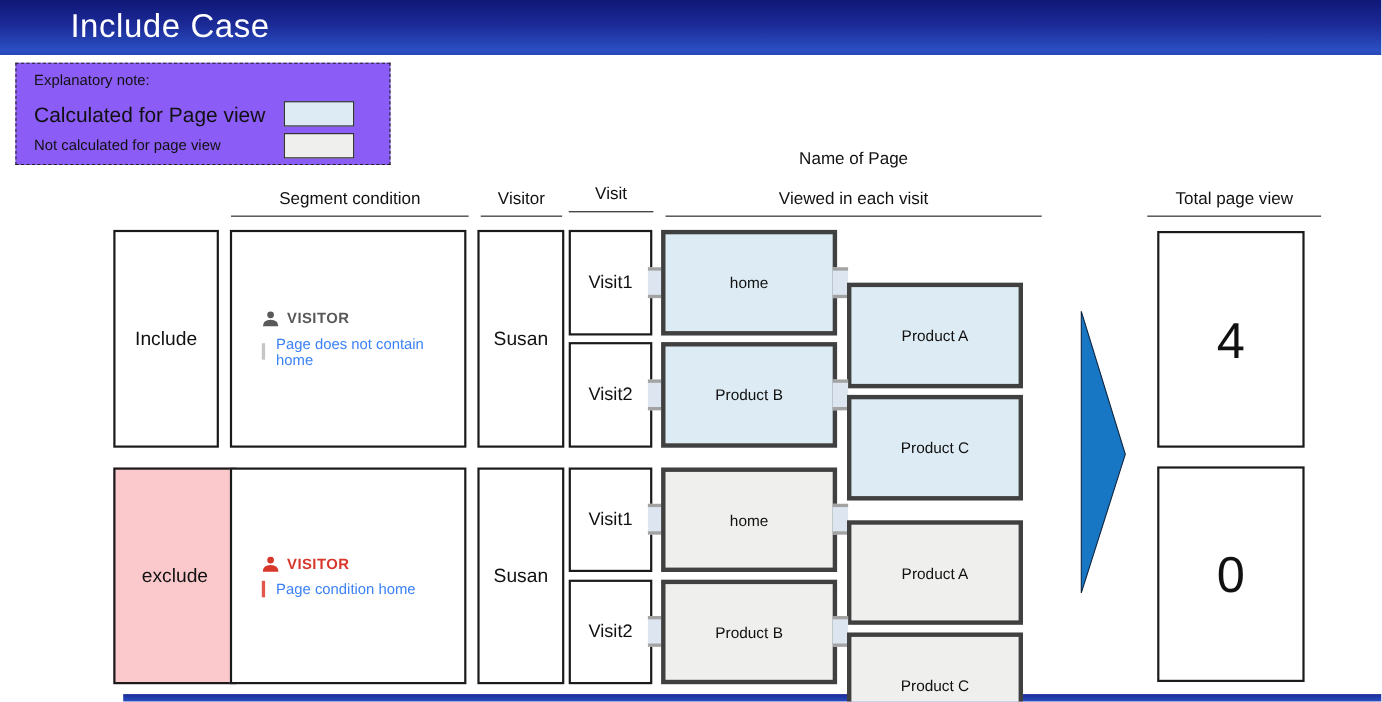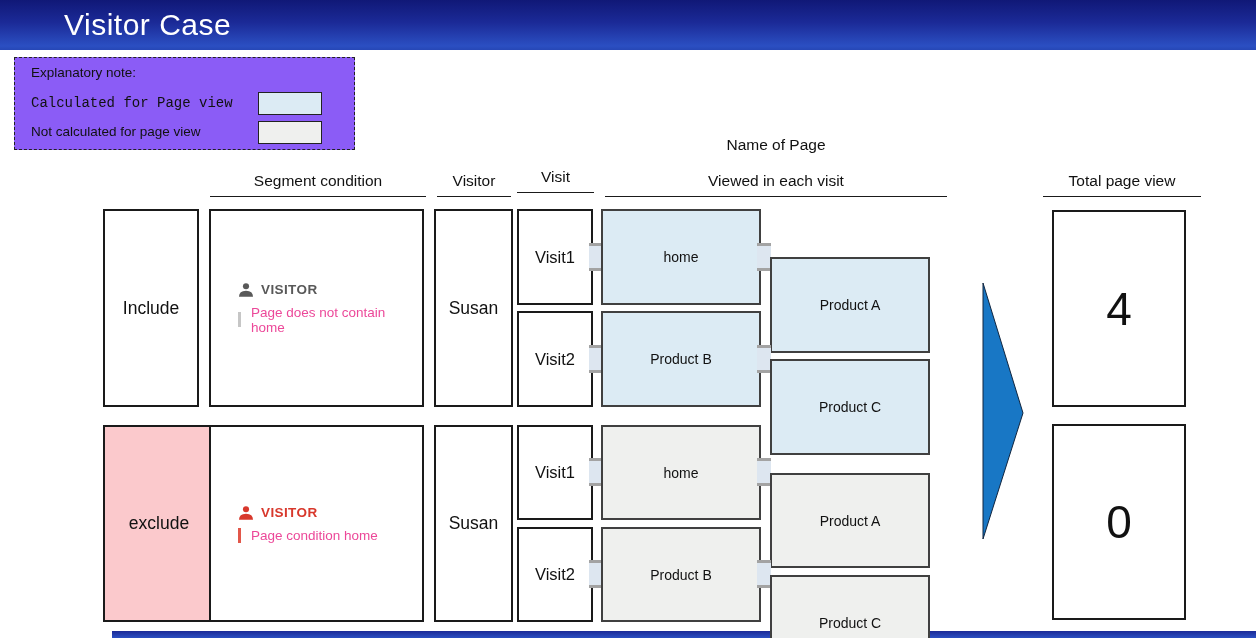"Visitor Case" div.abs { text: Visitor -> Include }
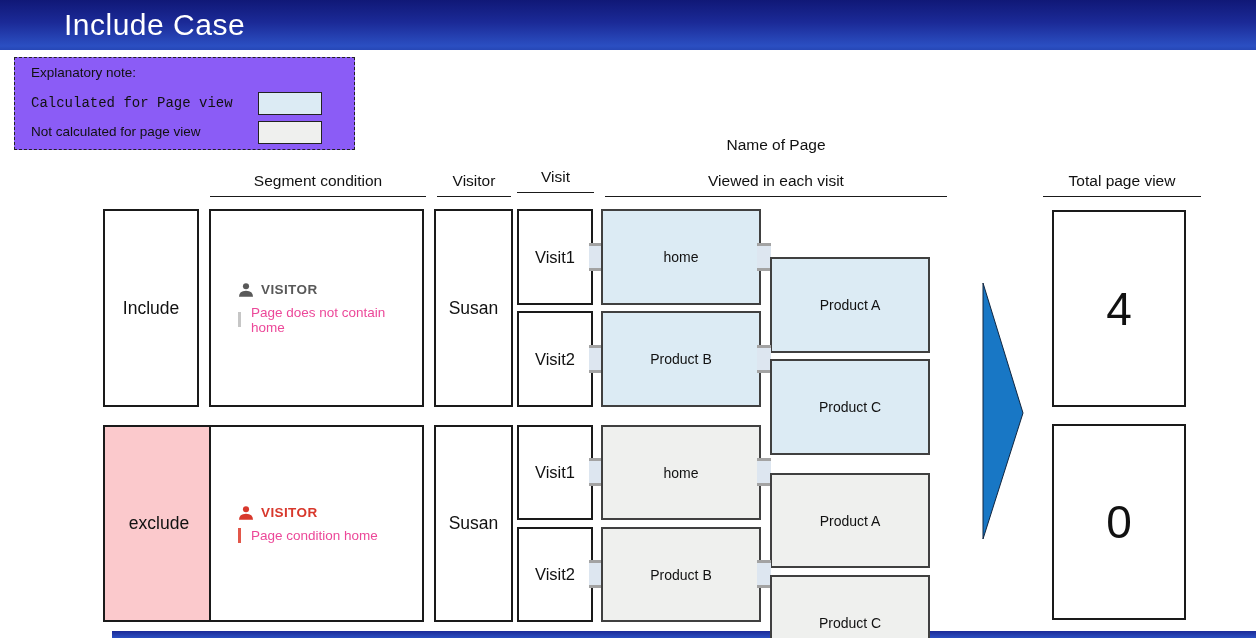"Calculated for Page view" .legend .l1 { font-family: Liberation Mono, monospace -> none; font-size: 14px -> 19px }
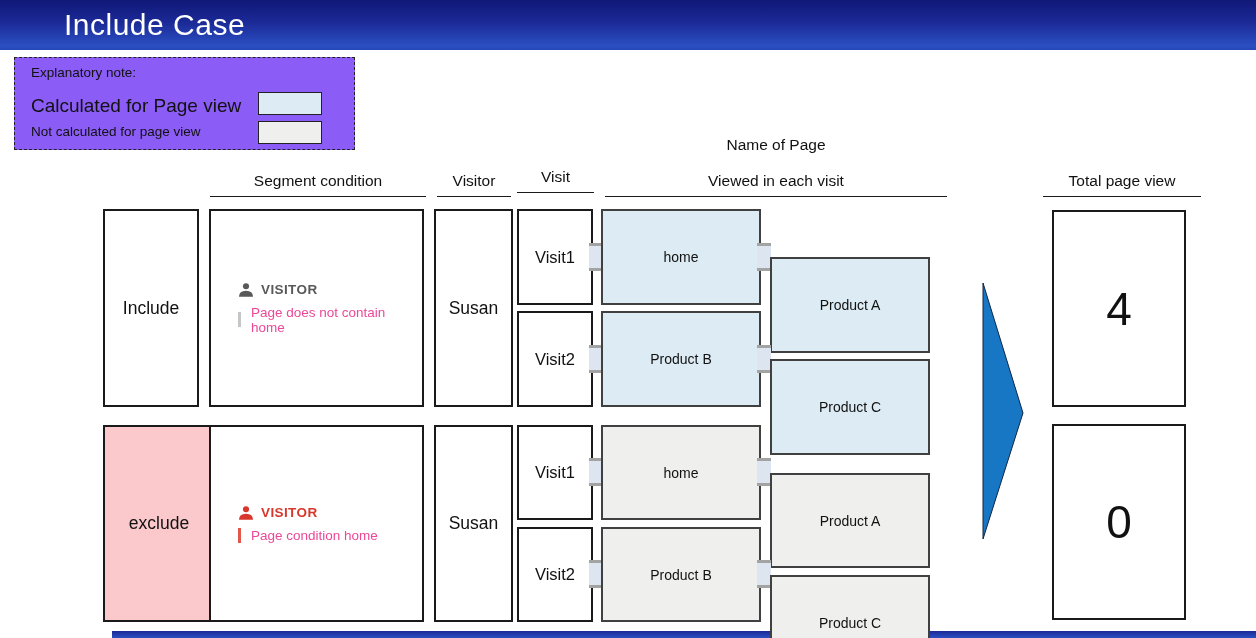"home" .page { border: 2px solid #404040 -> 4px solid #404040 }
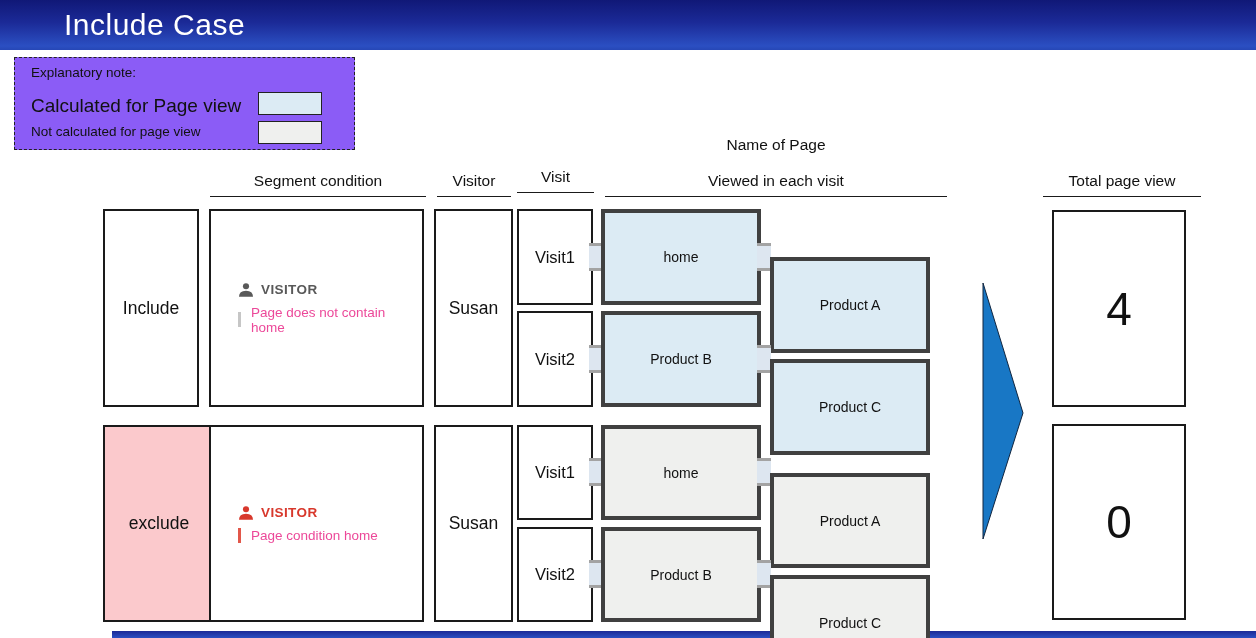"Page does not contain home" .condline { color: #ec4899 -> #3b82f6 }
